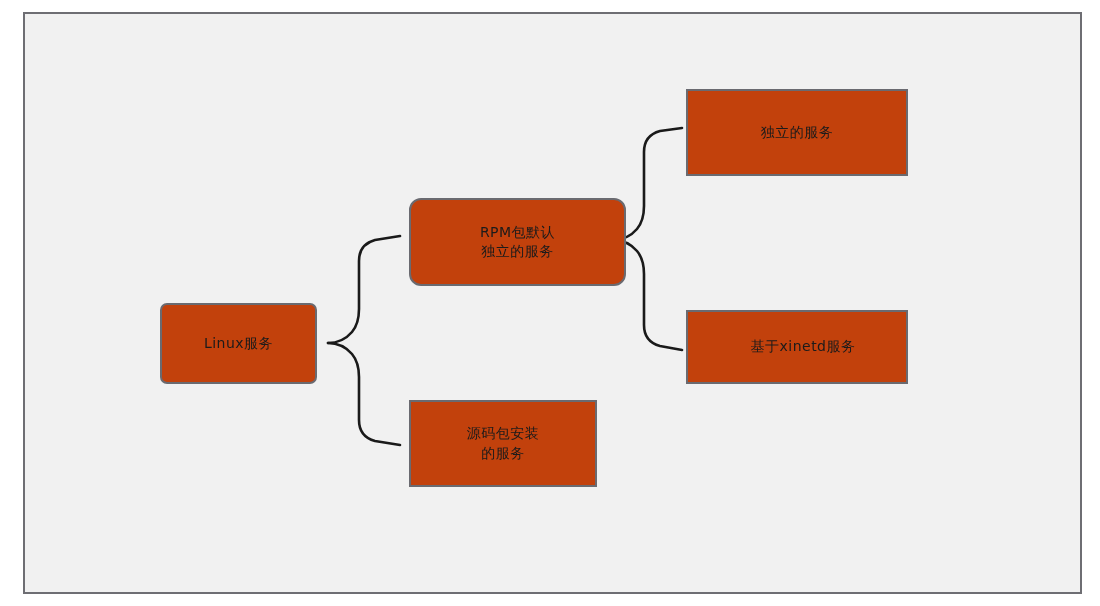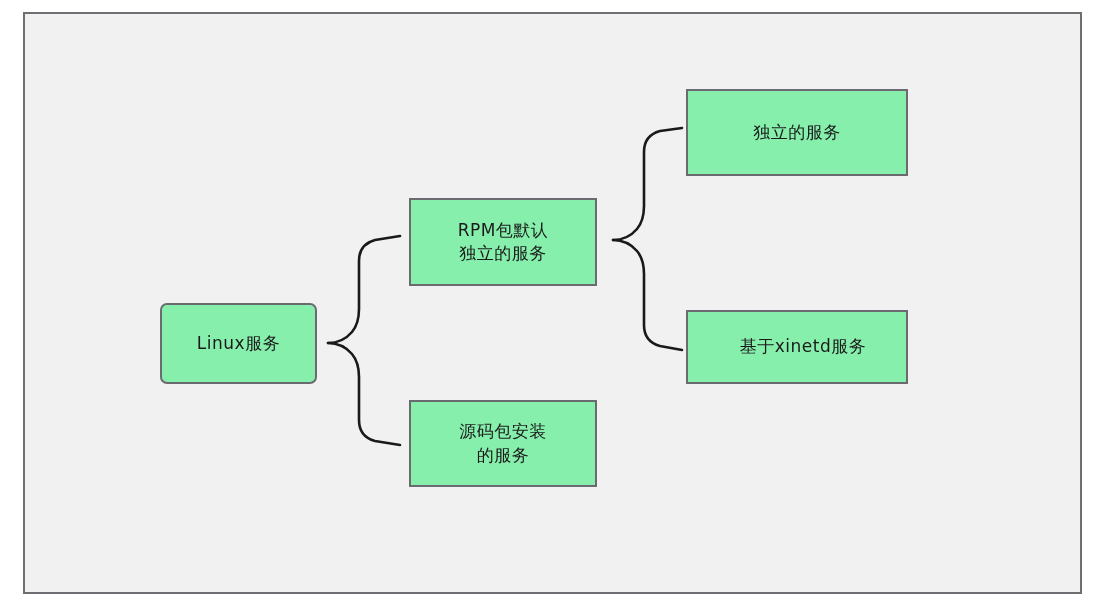"独立的服务" .node { background: #86efac -> #c2410c; font-size: 17px -> 14px }
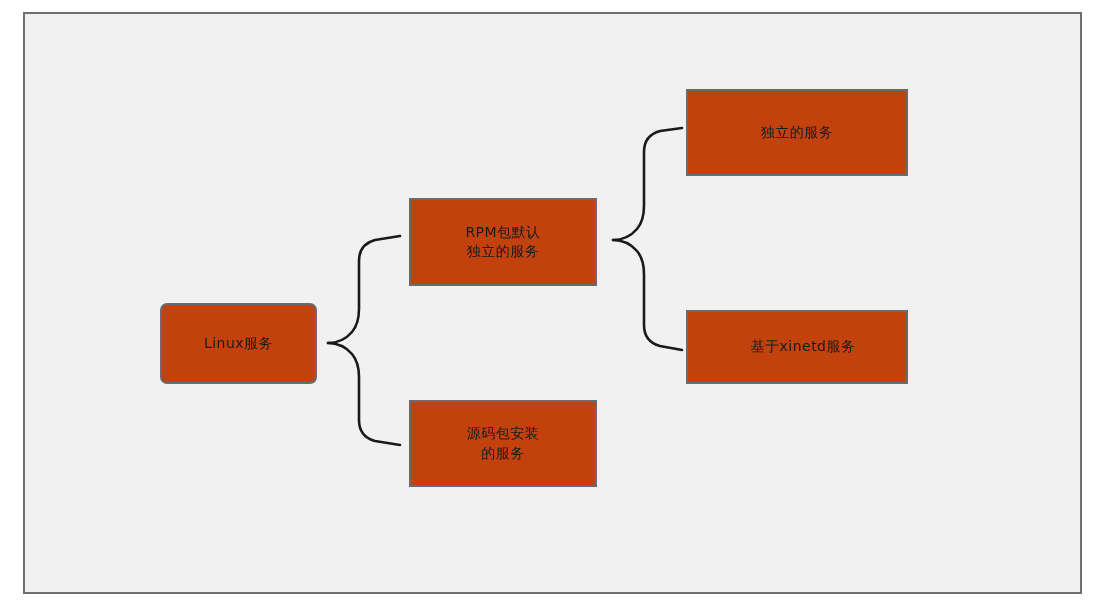"RPM包默认" .node-rpm { border-radius: none -> 12px; width: 188px -> 217px }
